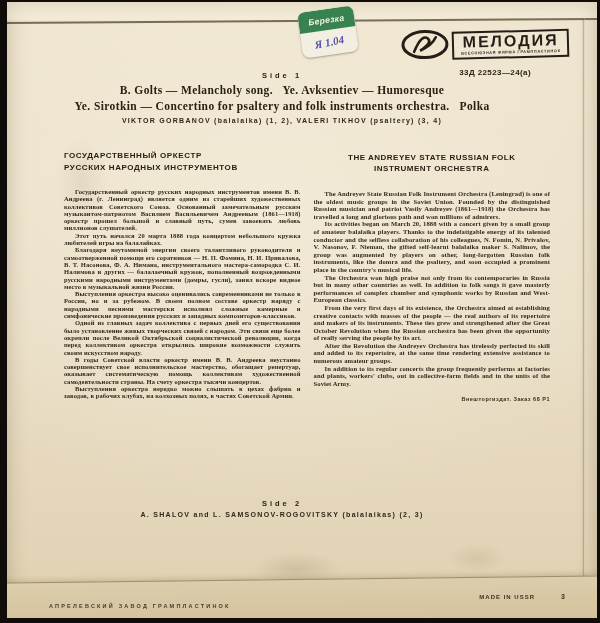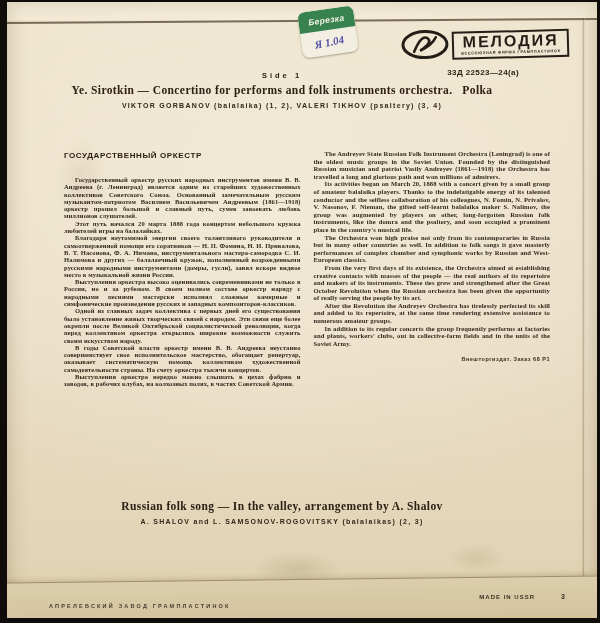"33Д 22523—24(а)" .catalog { right: 78px -> 66px }
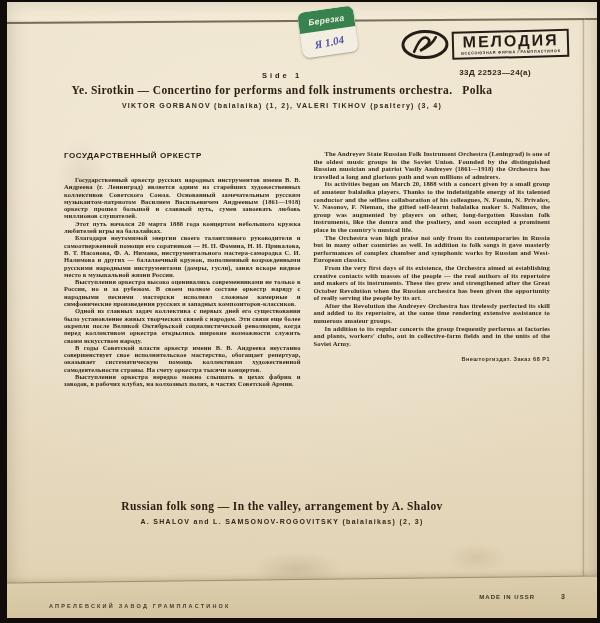"B. Golts — Melancholy song." div.track-line { html: none -> <div>B. Golts — Melancholy song. Ye. Avksentiev — Humoresque</div> }
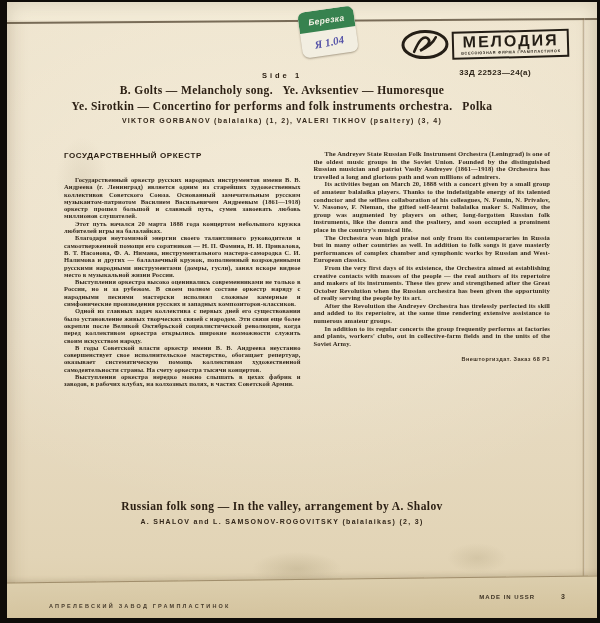"Ye. Sirotkin — Concertino for" div.track-line { text: performs -> psaltery }
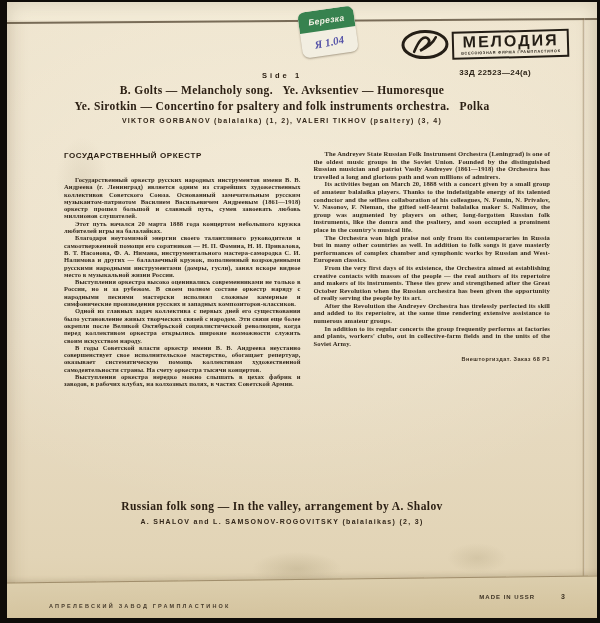"THE ANDREYEV STATE RUSSIAN FOLK INSTRUMENT ORCHESTRA" div.en-heading { html: none -> <div>THE ANDREYEV STATE RUSSIAN FOLK INSTRUMENT ORCHESTRA</div> }
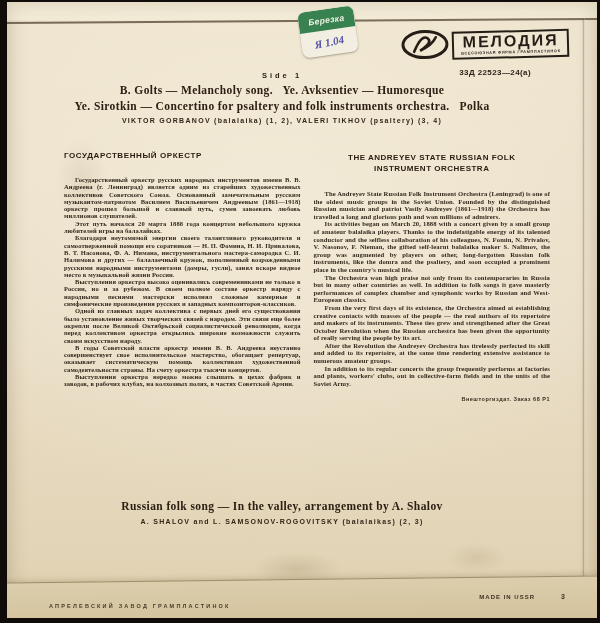"РУССКИХ НАРОДНЫХ ИНСТРУМЕНТОВ" div { html: none -> <div>РУССКИХ НАРОДНЫХ ИНСТРУМЕНТОВ</div> }
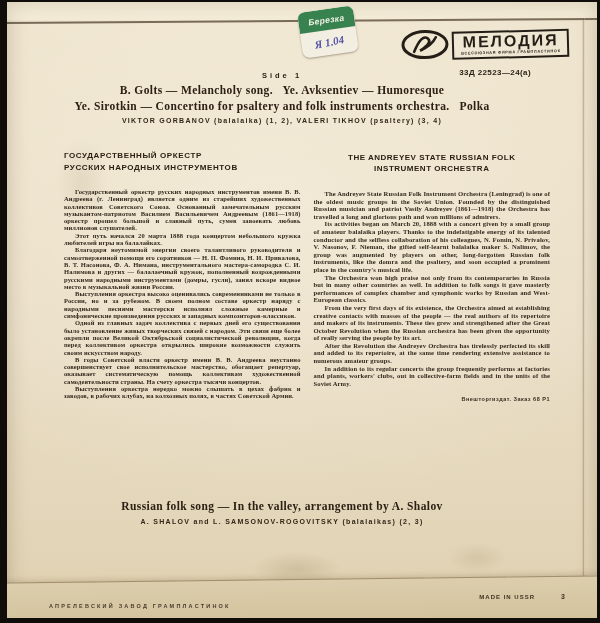"Side 2" div.side-label { html: none -> <div>Side 2</div> }
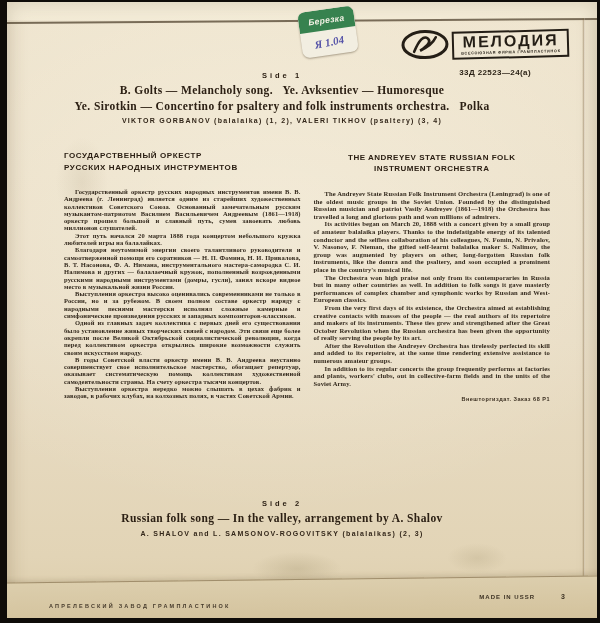"Russian folk song — In" div.track-line { html: <div>Russian folk song — In the valley, arrangement by A. Shalov</div> -> none }
